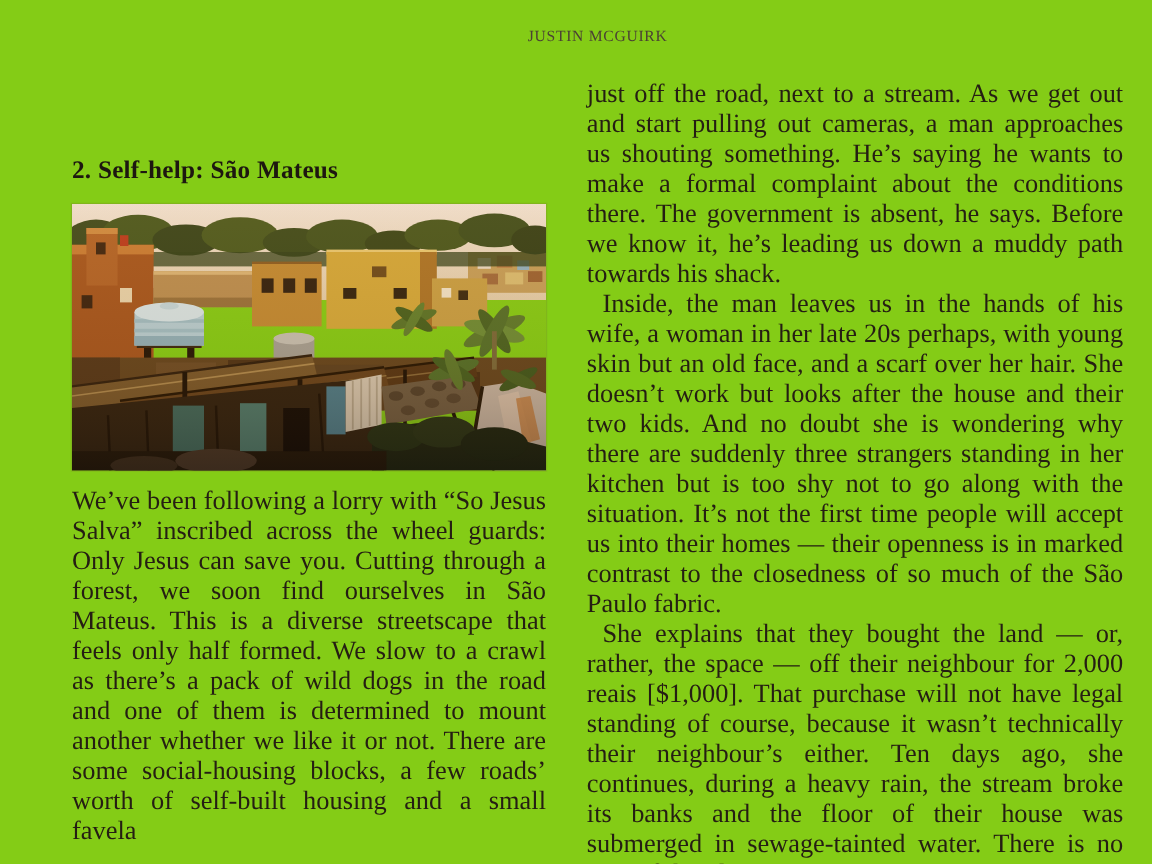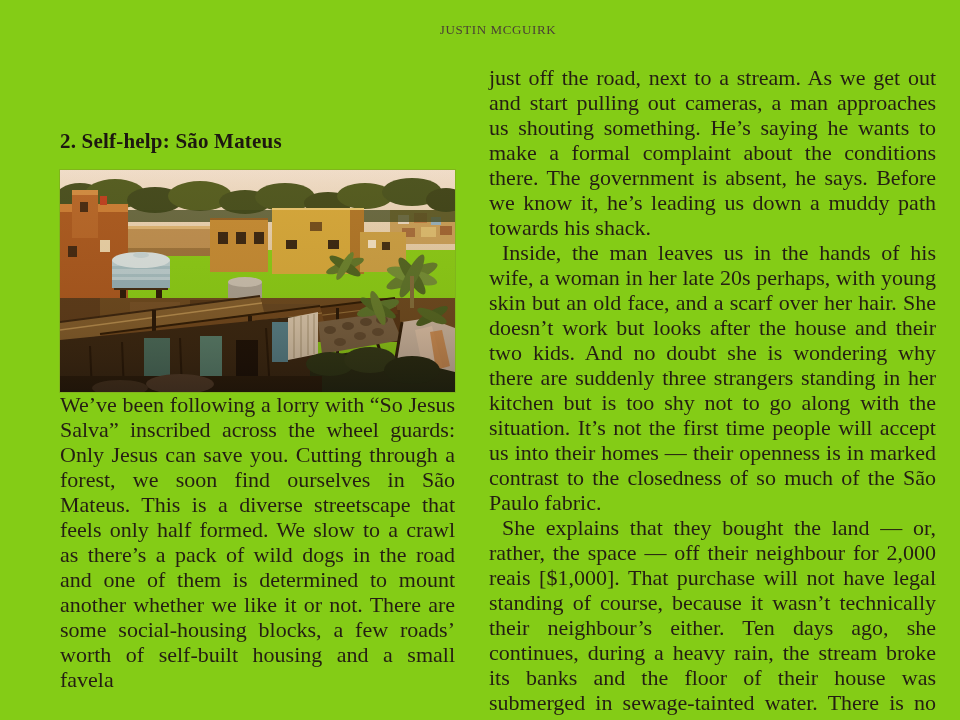"We’ve been following a lorry" .col-left p.body { margin-top: none -> 12px }
